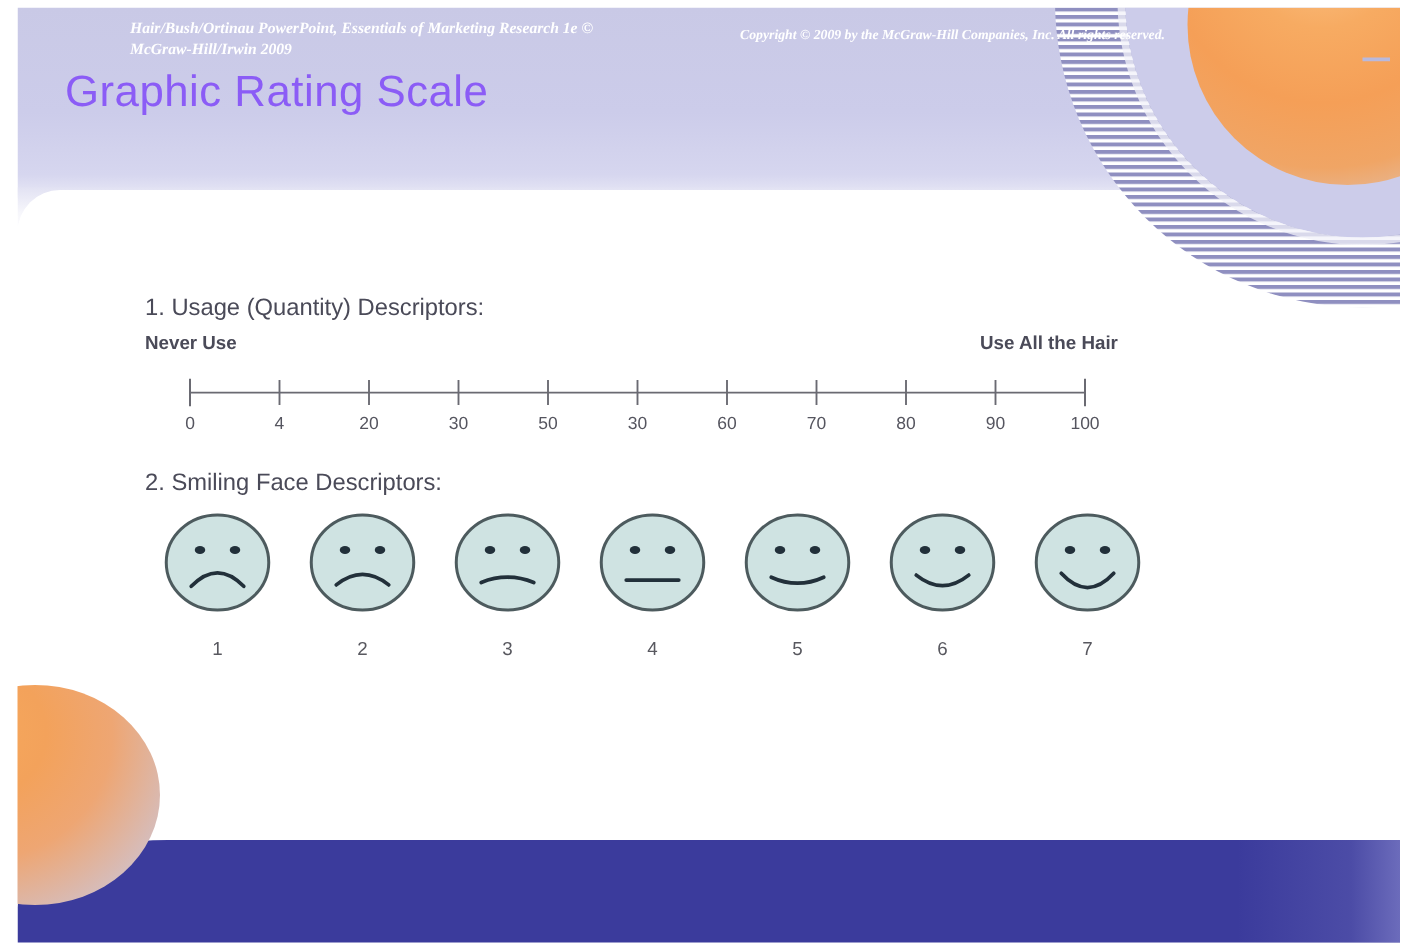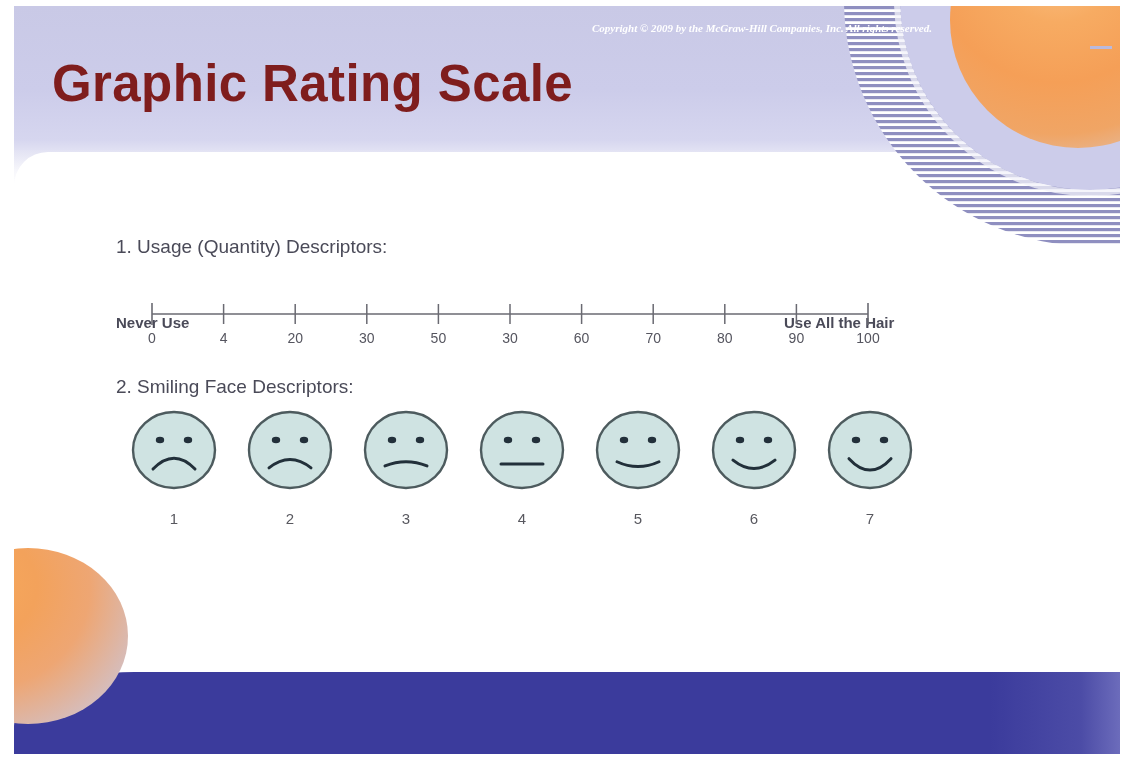"Hair/Bush/Ortinau PowerPoint, Essentials" div.footer-credit { html: none -> <div>Hair/Bush/Ortinau PowerPoint, Essentials of Marketing Research 1e © McGraw-Hill/Irwin 2009</div> }
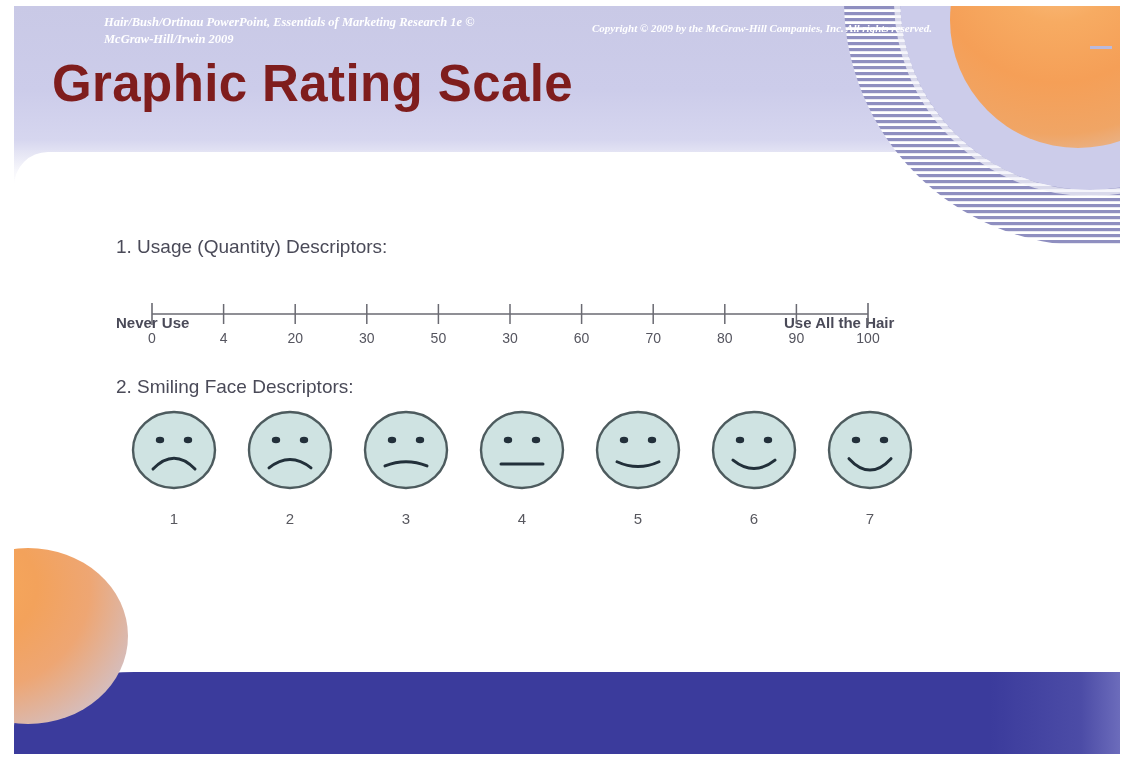"Graphic Rating Scale" .slide-title { color: #7f1d1d -> #8b5cf6; font-size: 51px -> 35px; font-weight: bold -> normal }
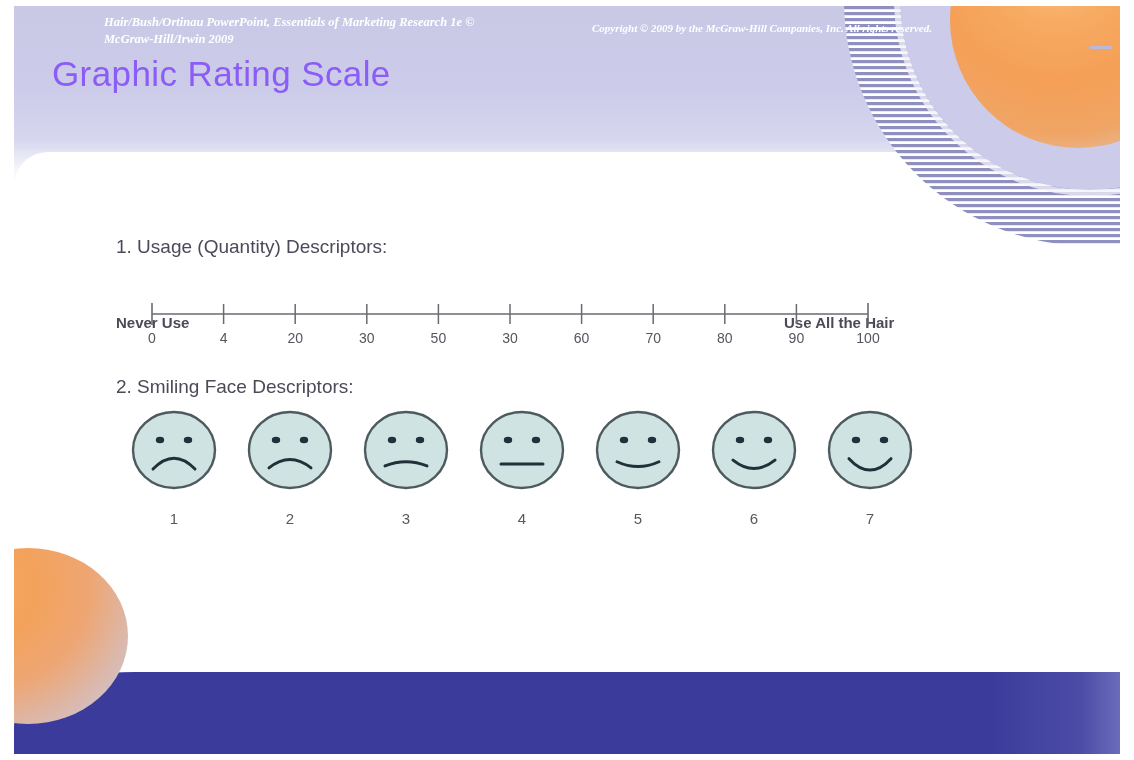"Never Use" .anchor-label { margin-top: 48px -> none }
